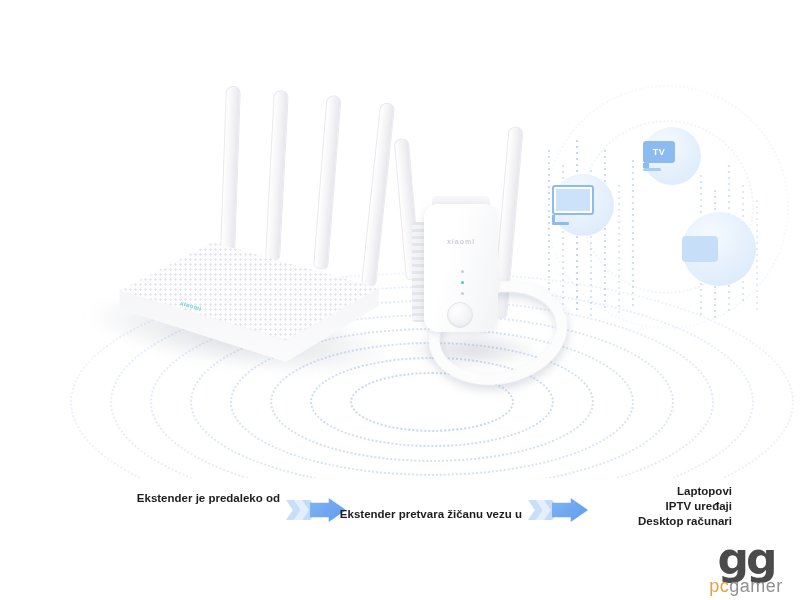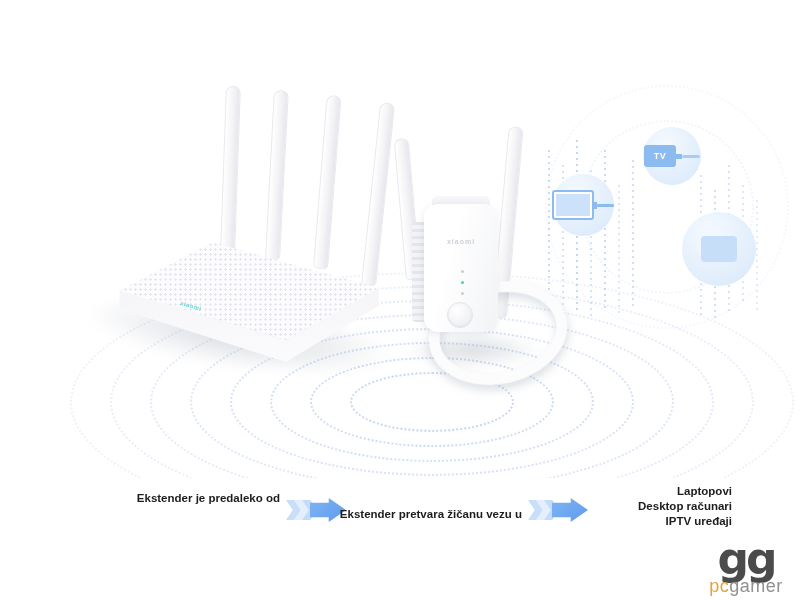"TV" .dev-circle { align-items: center -> flex-start; flex-direction: none -> column }
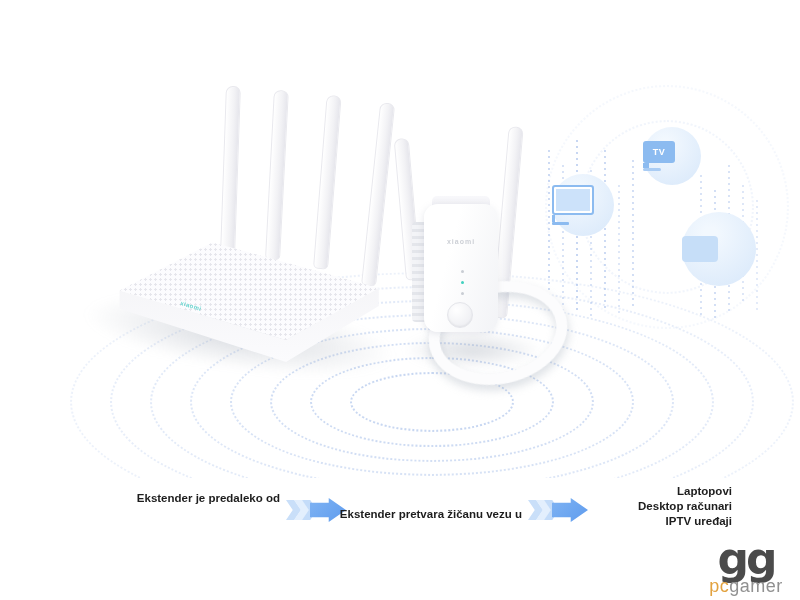"Desktop računari" div { order: before "IPTV uređaji" -> after "IPTV uređaji" }
